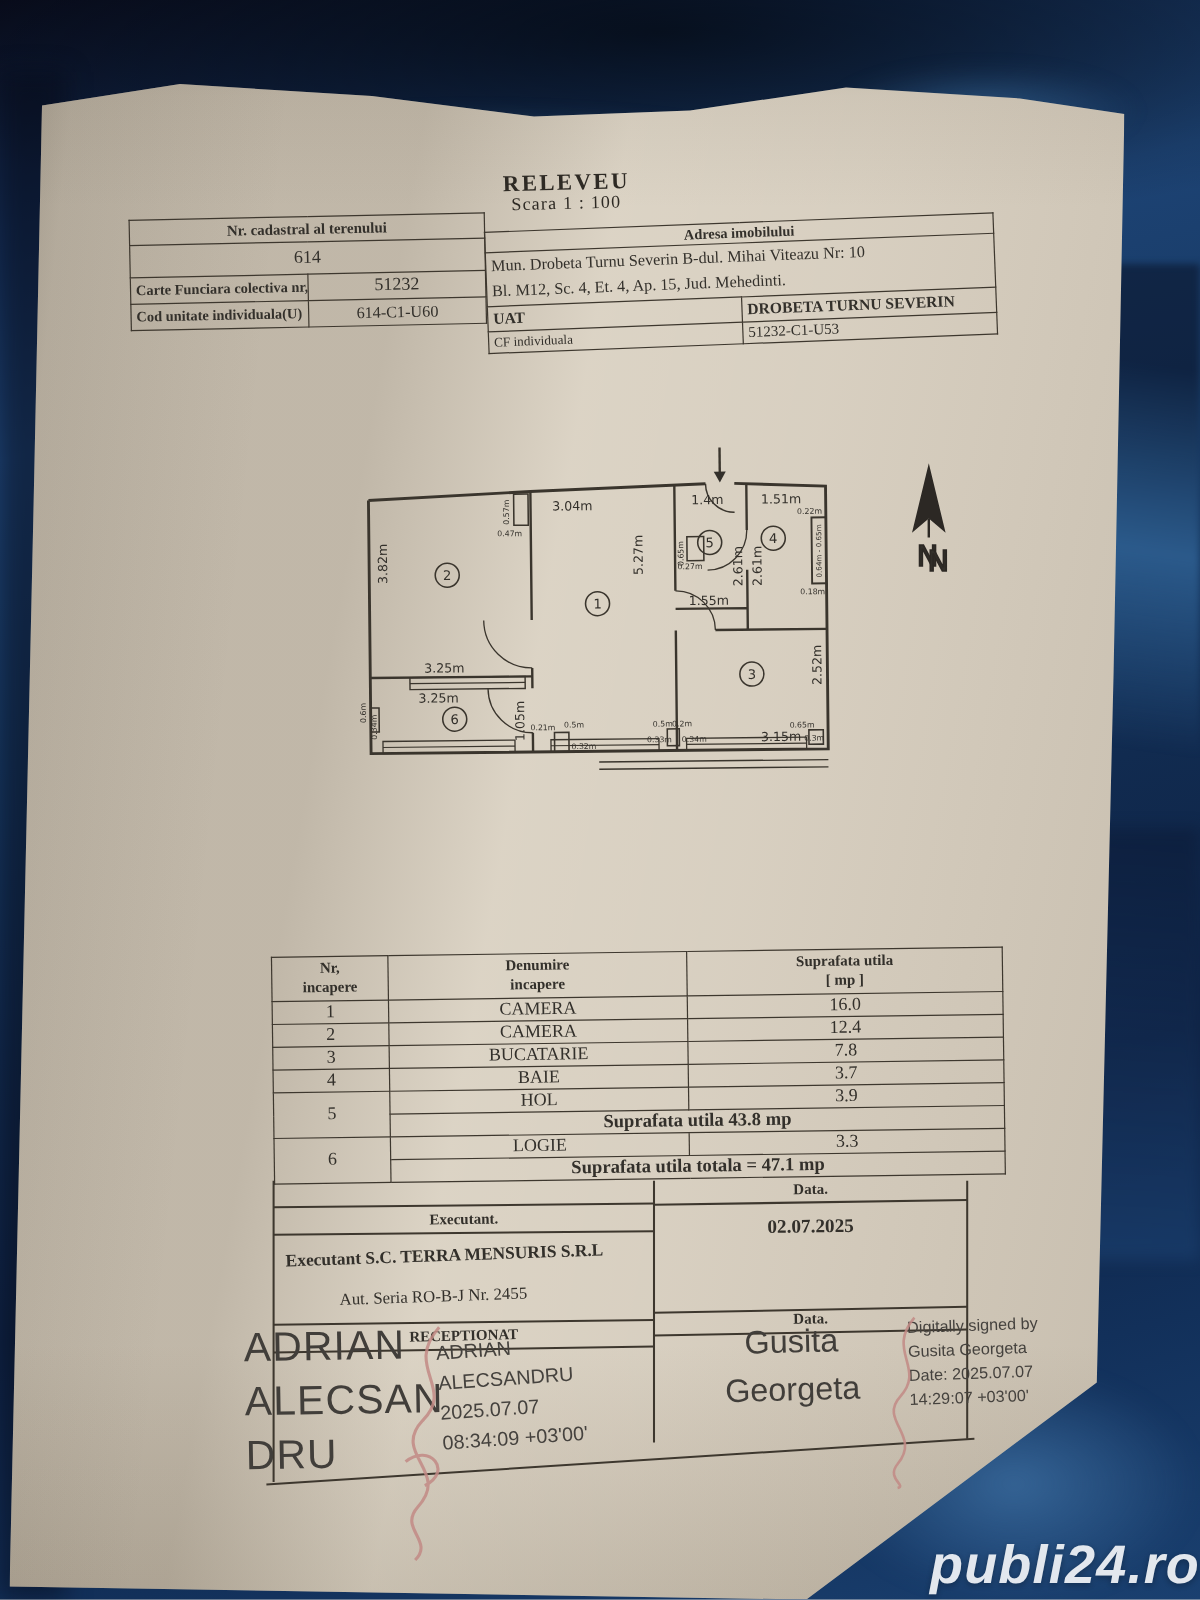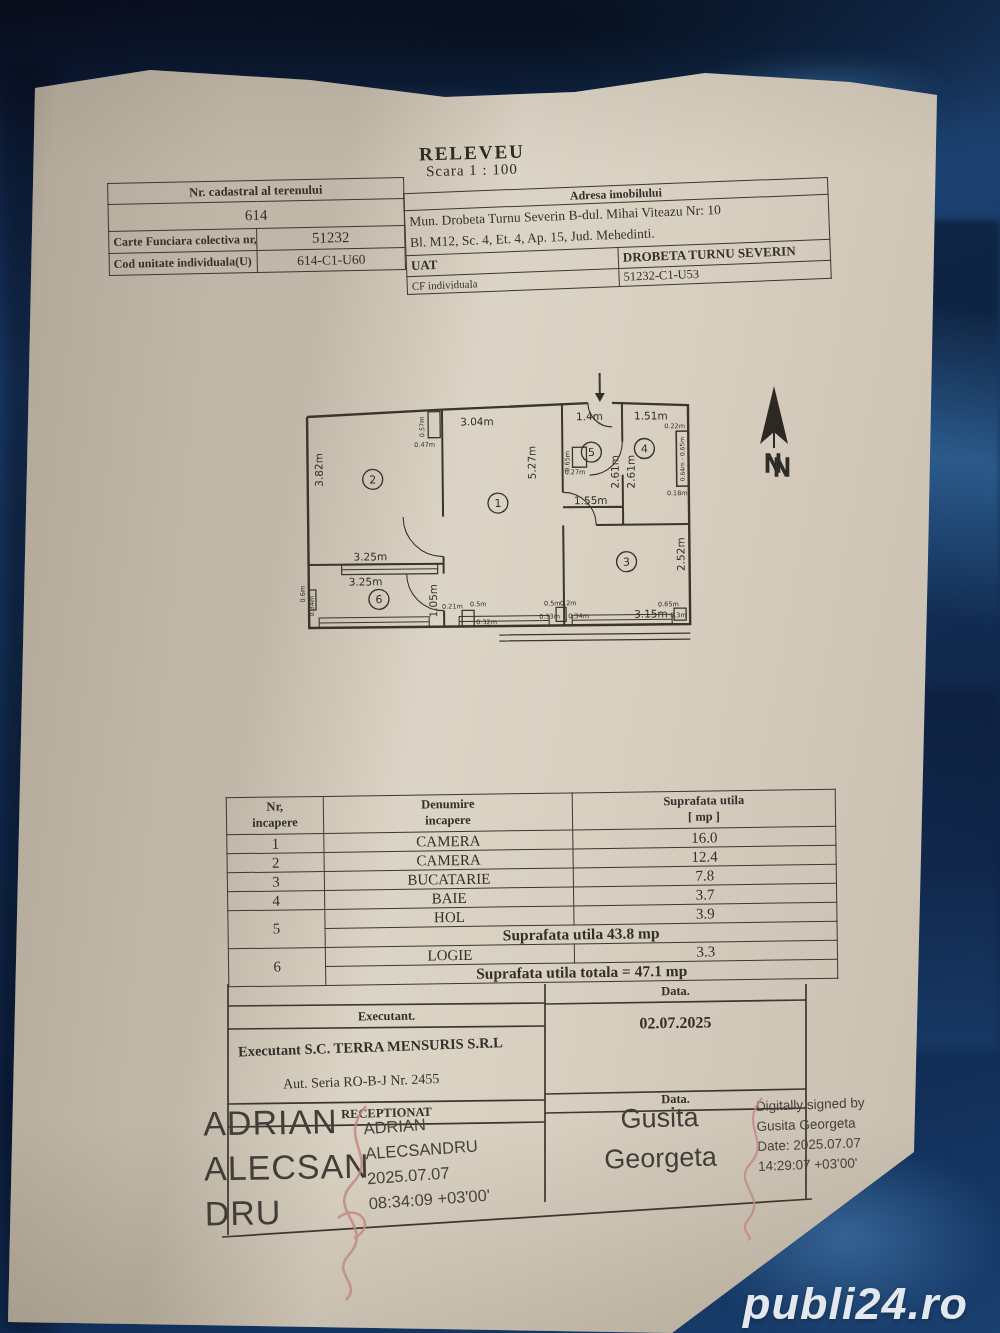"publi24.ro" .wm { left: 743px -> 775px }
